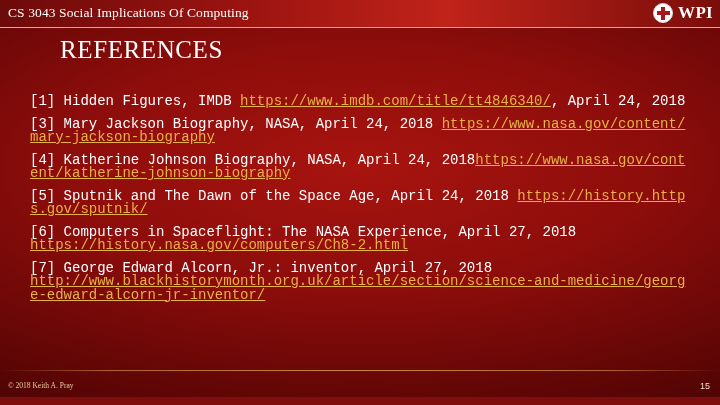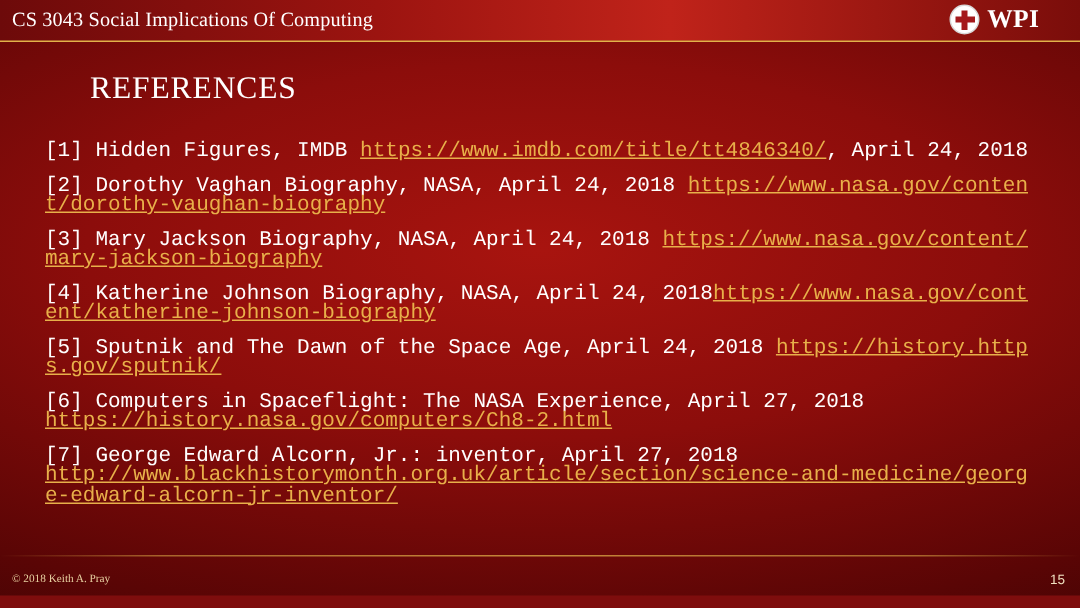"WPI" .logo { right: 27px -> 7px }
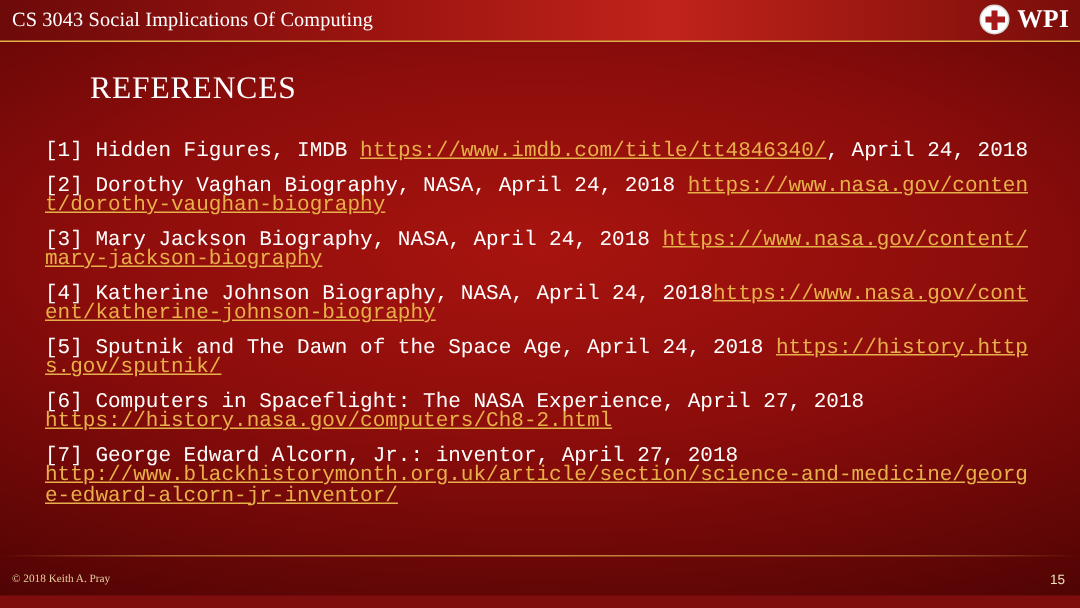"REFERENCES" .slide-title { font-size: 21px -> 25px; top: 46px -> 36px }
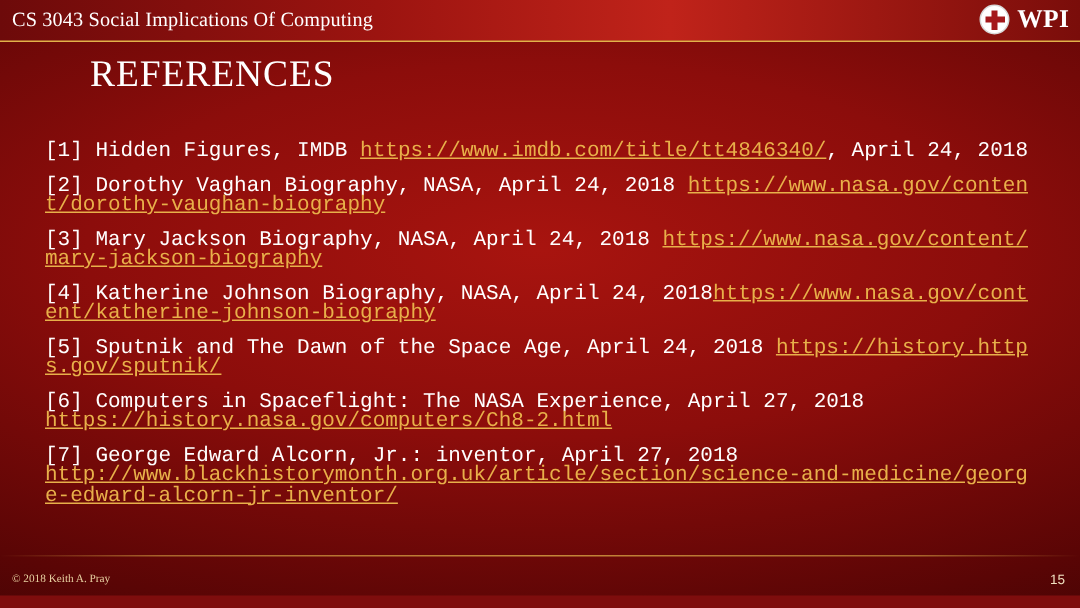"[2] Dorothy Vaghan Biography, NASA," div.ref { html: <div><span>[2] Dorothy Vaghan Biography, NASA, April 24, 2018 </span><a>https://www.nasa.gov/content/dorothy-vaughan-biography</a></div> -> none }
